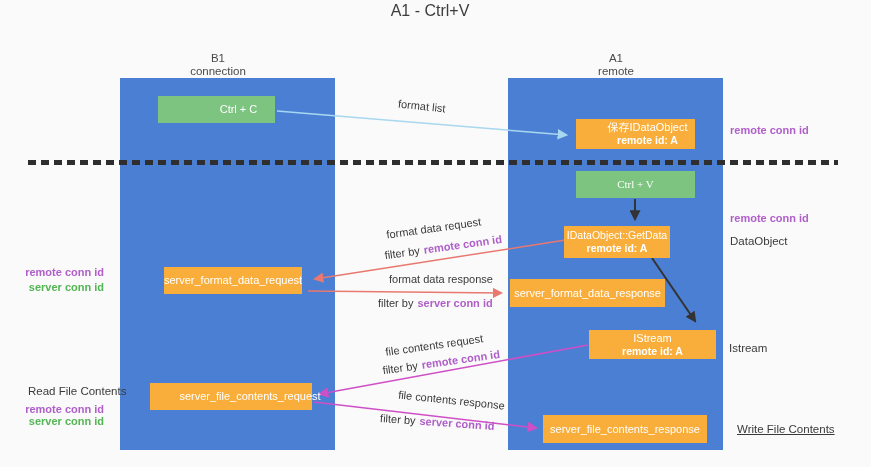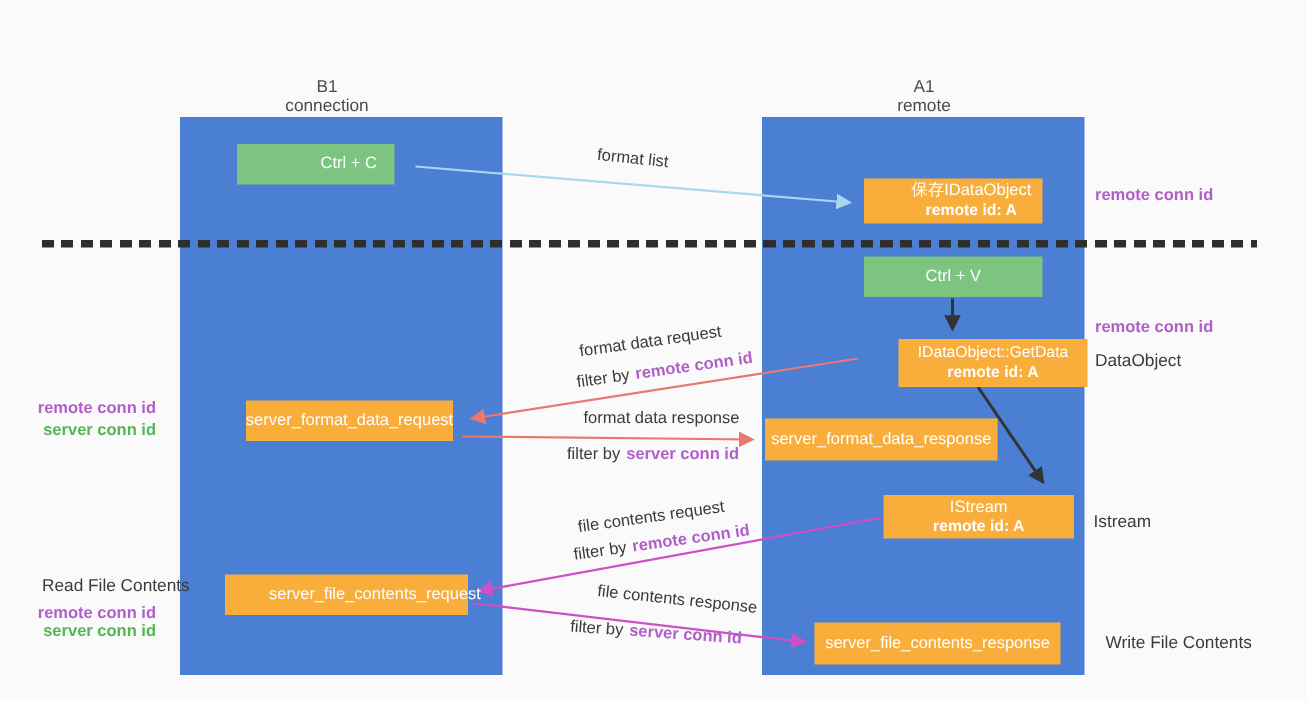"A1 - Ctrl+V" div { html: none -> <div>A1 - Ctrl+V</div> }
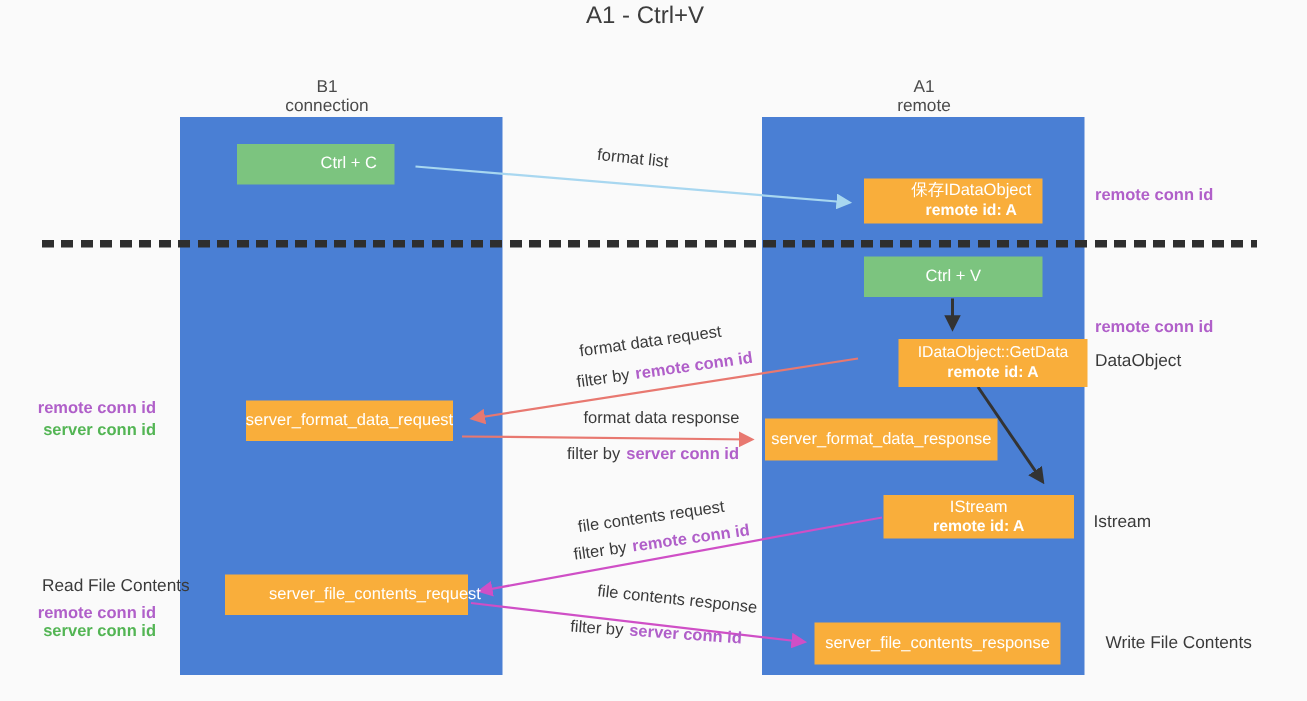"Ctrl + C" div.abs { width: 105px -> 117px }
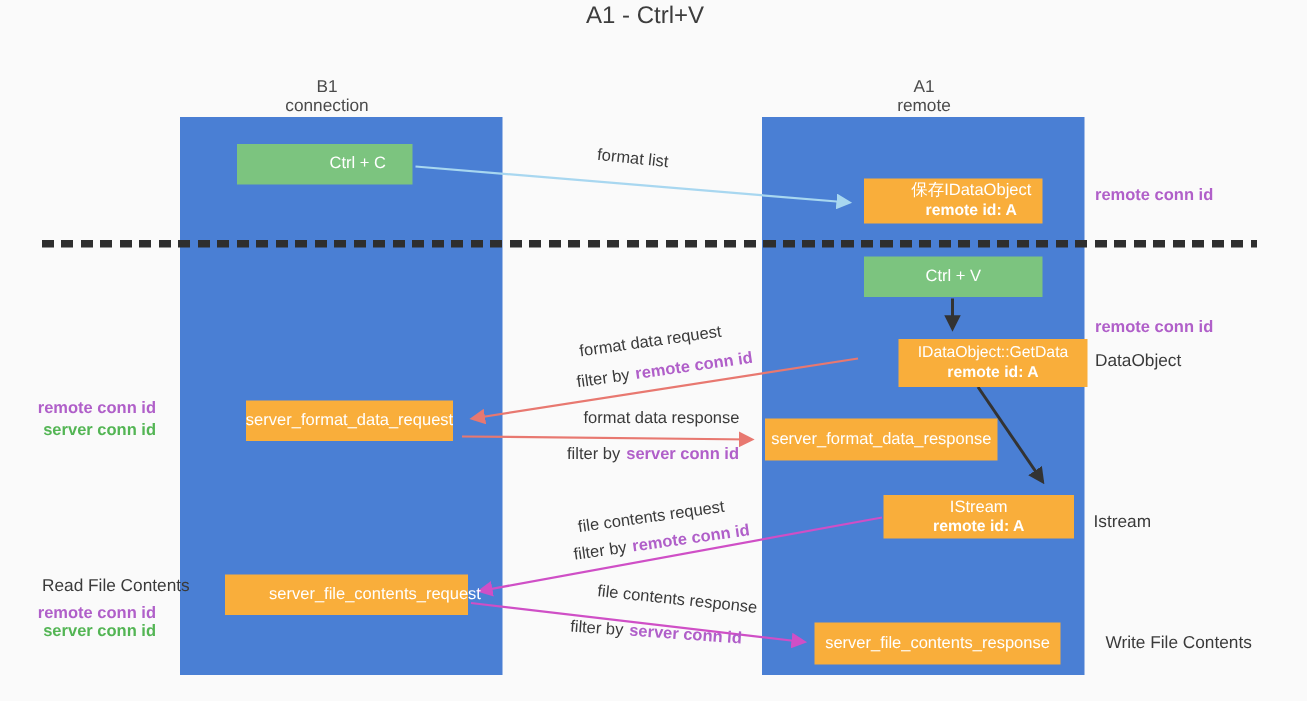"Ctrl + V" div.abs { font-family: none -> Liberation Serif, serif }
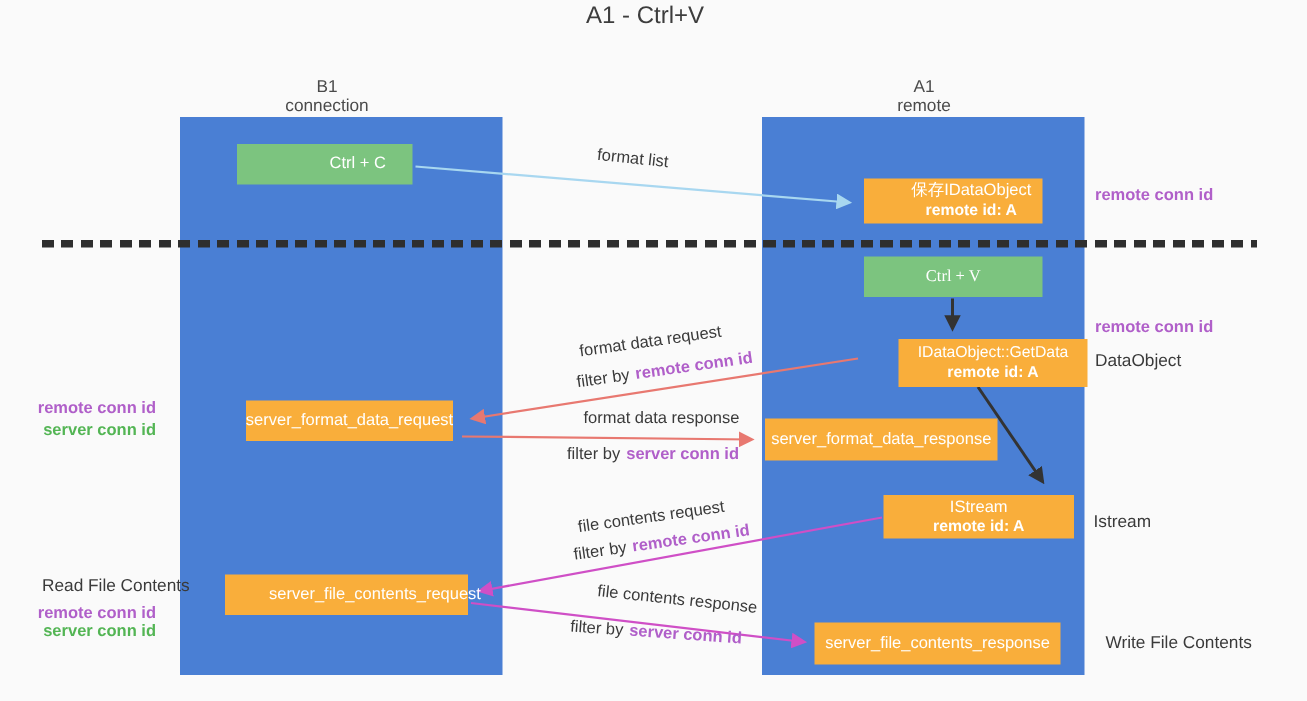"IDataObject::GetData" div.abs { left: 599px -> 564px; width: 126px -> 106px }
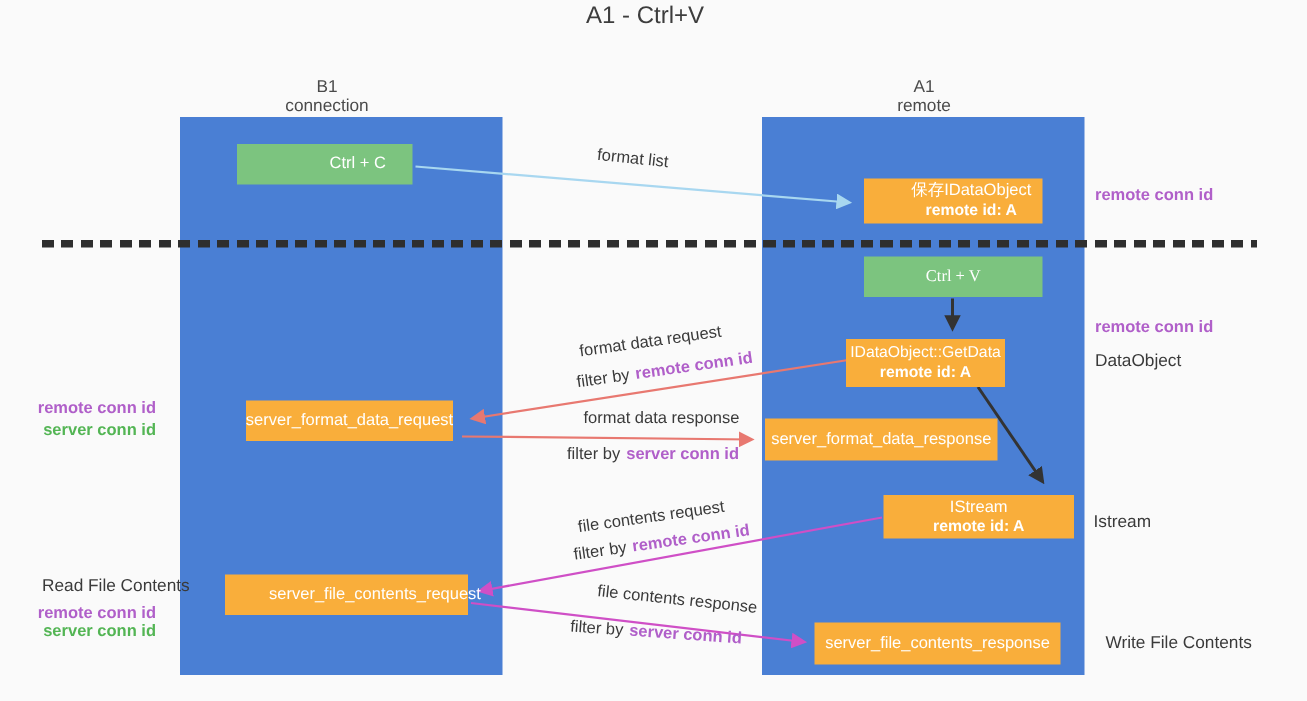"Write File Contents" div.abs { text-decoration: none -> underline }
